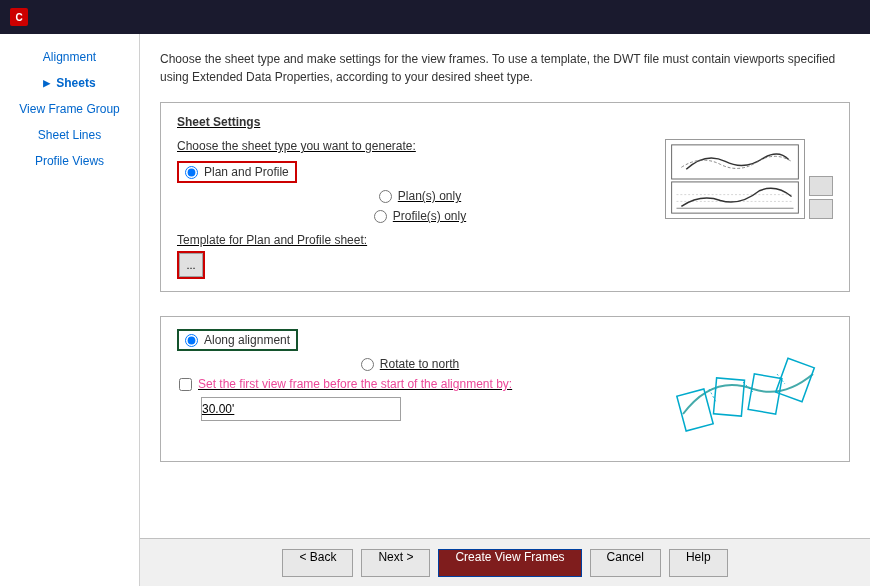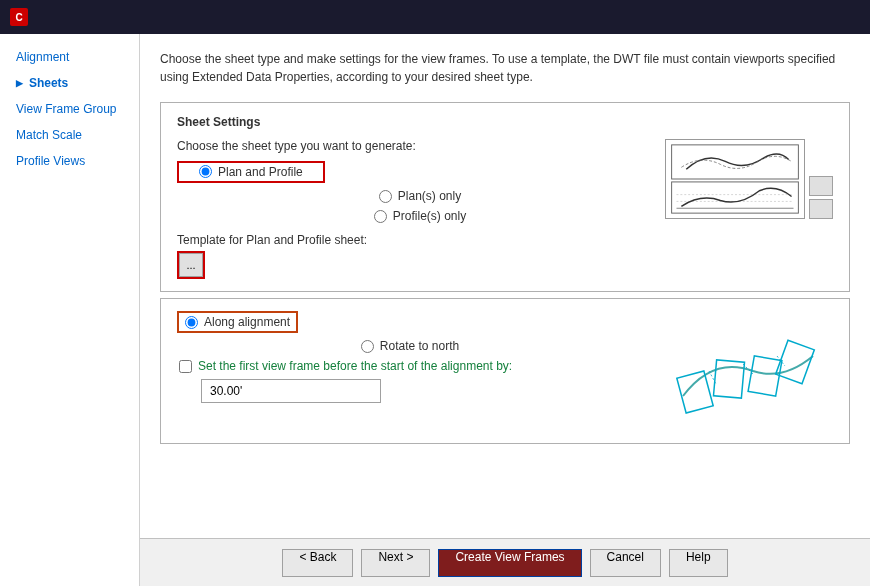"Alignment" .sidebar-item { justify-content: none -> center }
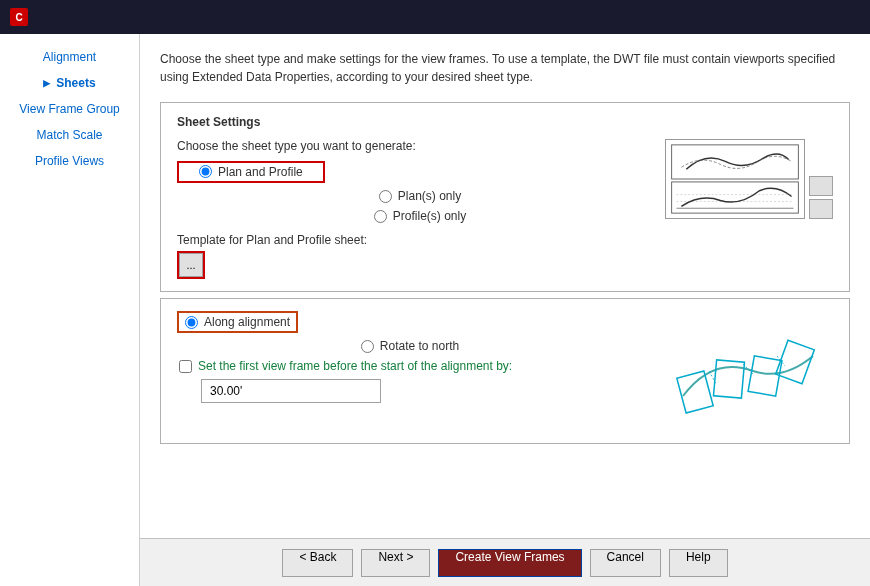"Sheet Settings" .section-box { margin-bottom: 2px -> 20px; text-decoration: none -> underline }
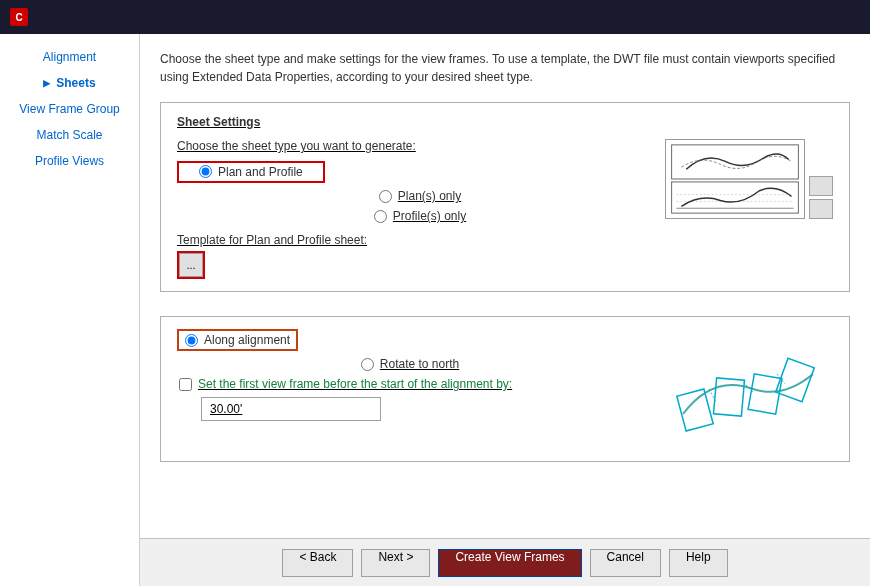"Match Scale" span { text: Match Scale -> Sheet Lines }
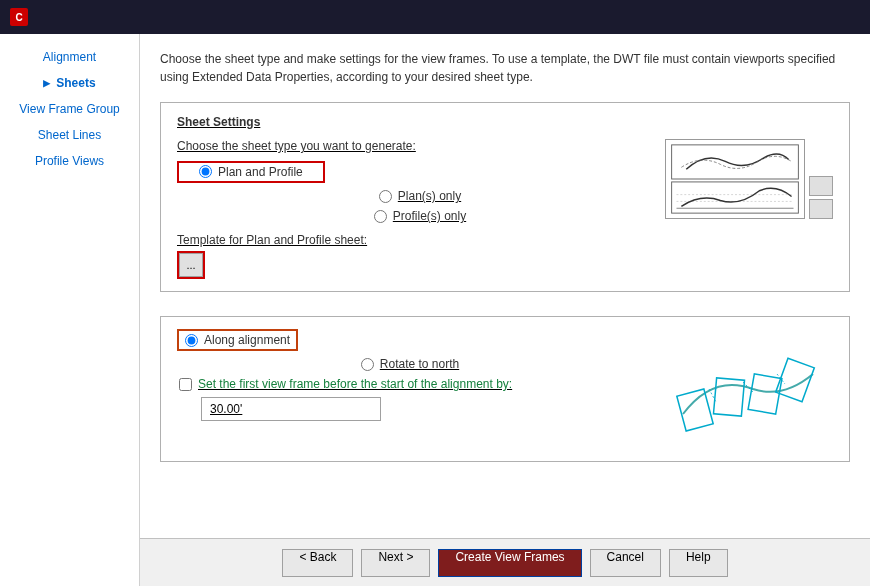"Plan and Profile" span { align-items: flex-start -> flex-end; padding: 2px 20px -> 2px 6px }
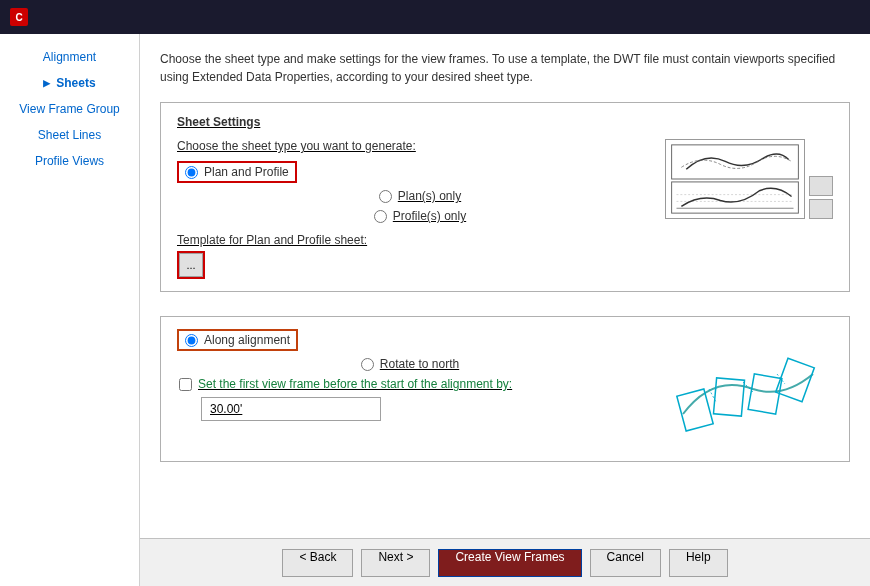"Along alignment" span { border: 2px solid #c2410c -> 2px solid #14532d }
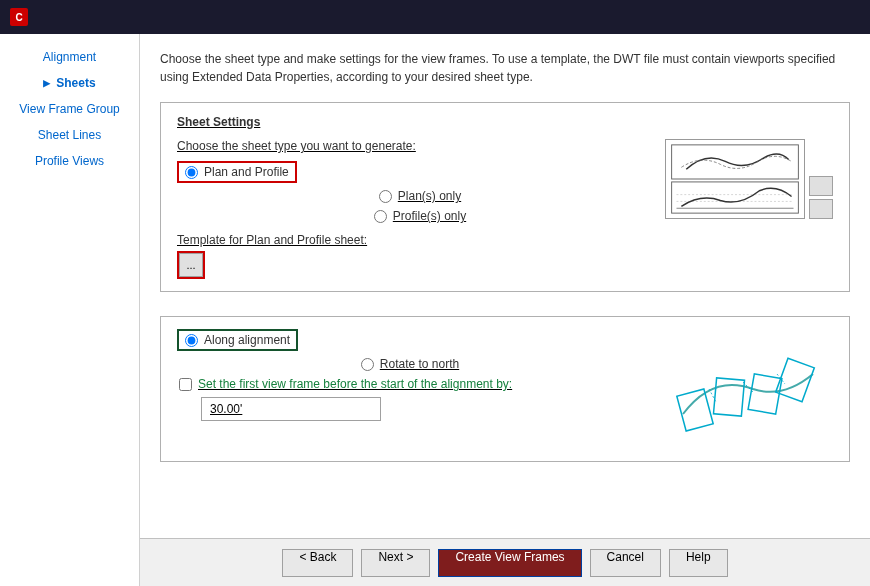"Set the first view frame" label { color: #15803d -> #ec4899 }
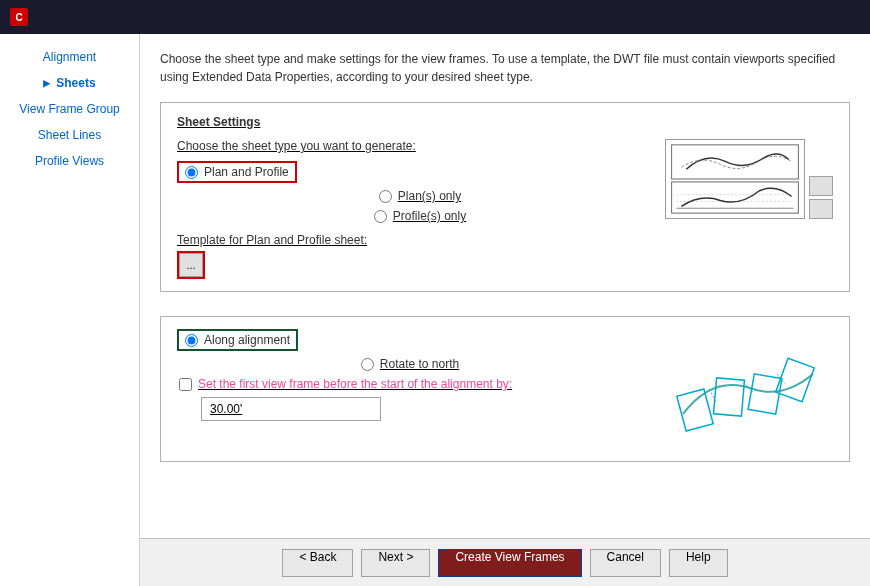"30.00'" .offset-input { padding: 2px 8px -> 2px 0; width: 180px -> 200px }
